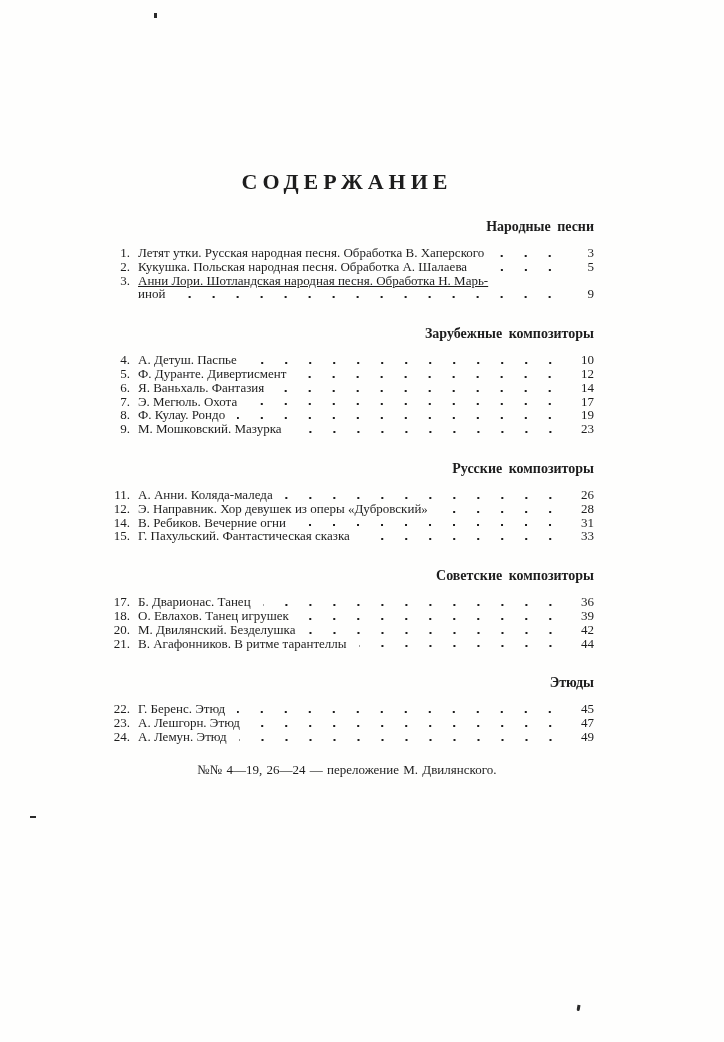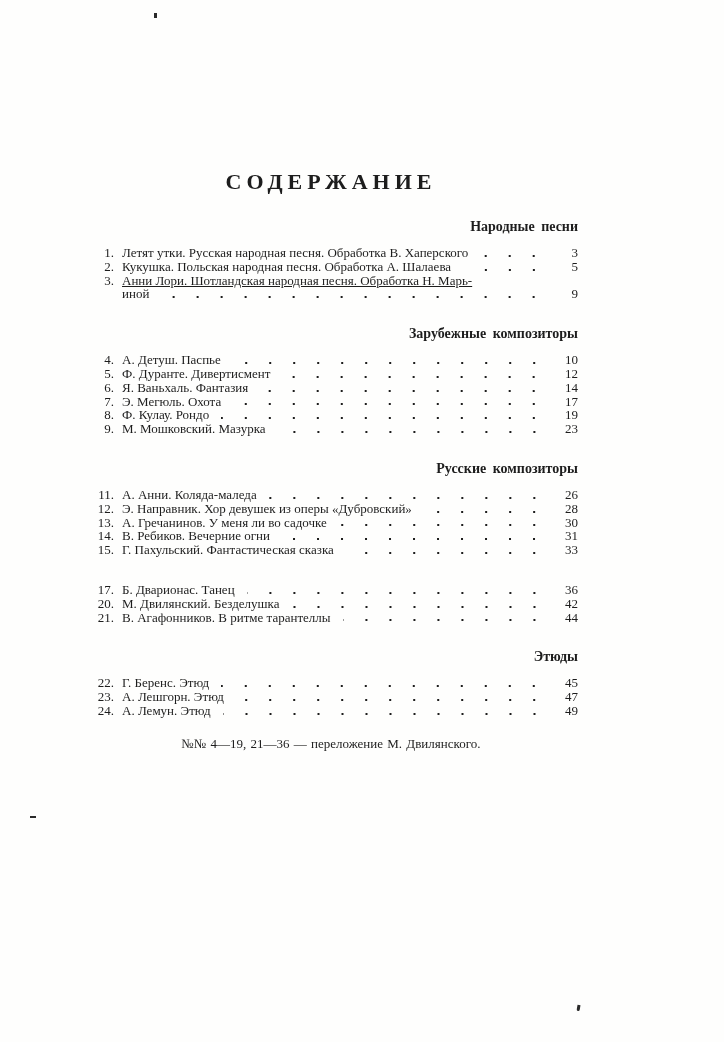"СОДЕРЖАНИЕ" .content { left: 84px -> 100px }
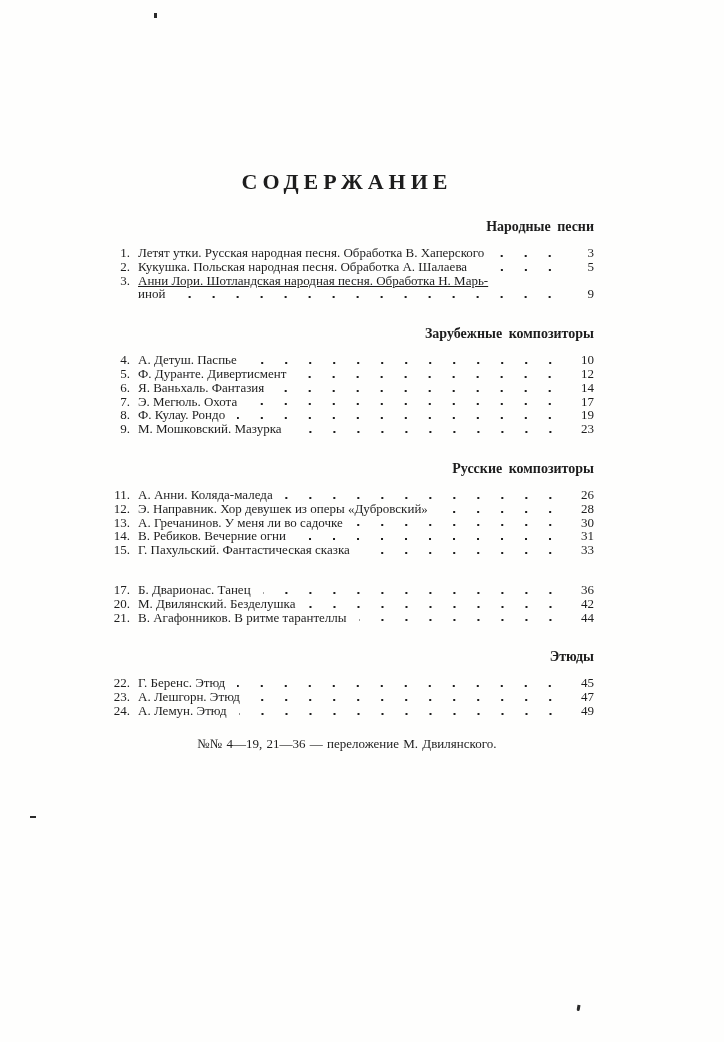"13." div.row { html: <div> <span>13.</span> <span>А. Гречанинов. У меня ли во садочке</span> <span></span> <span>30</span> </div> -> none }
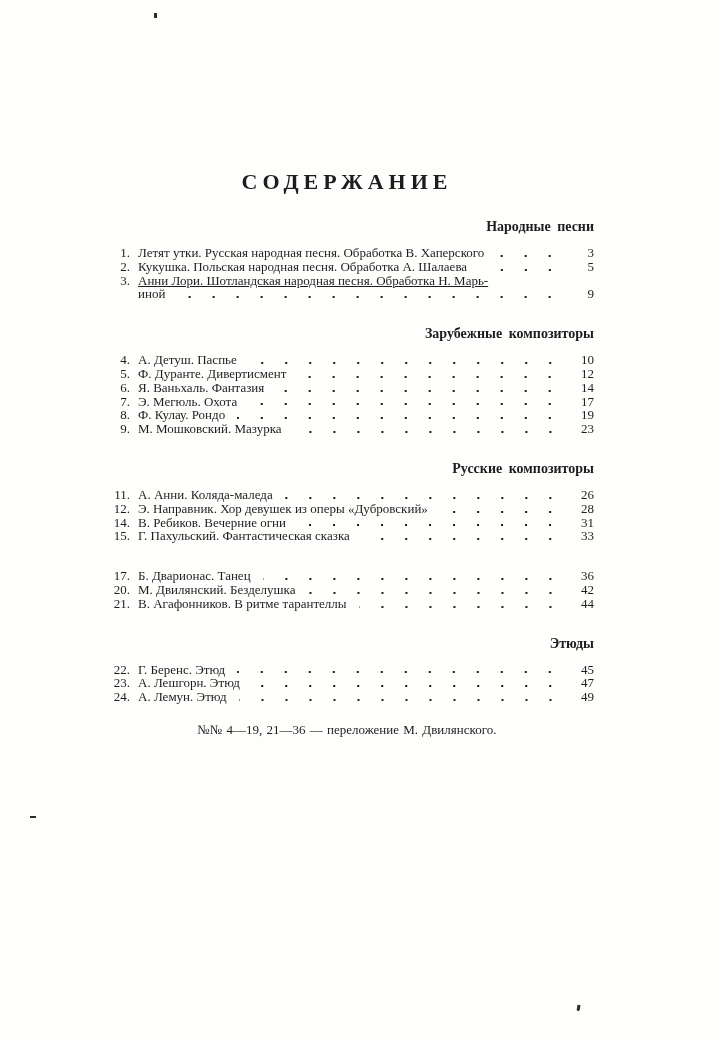"Советские композиторы" h2.section-heading { html: none -> <h2>Советские композиторы</h2> }
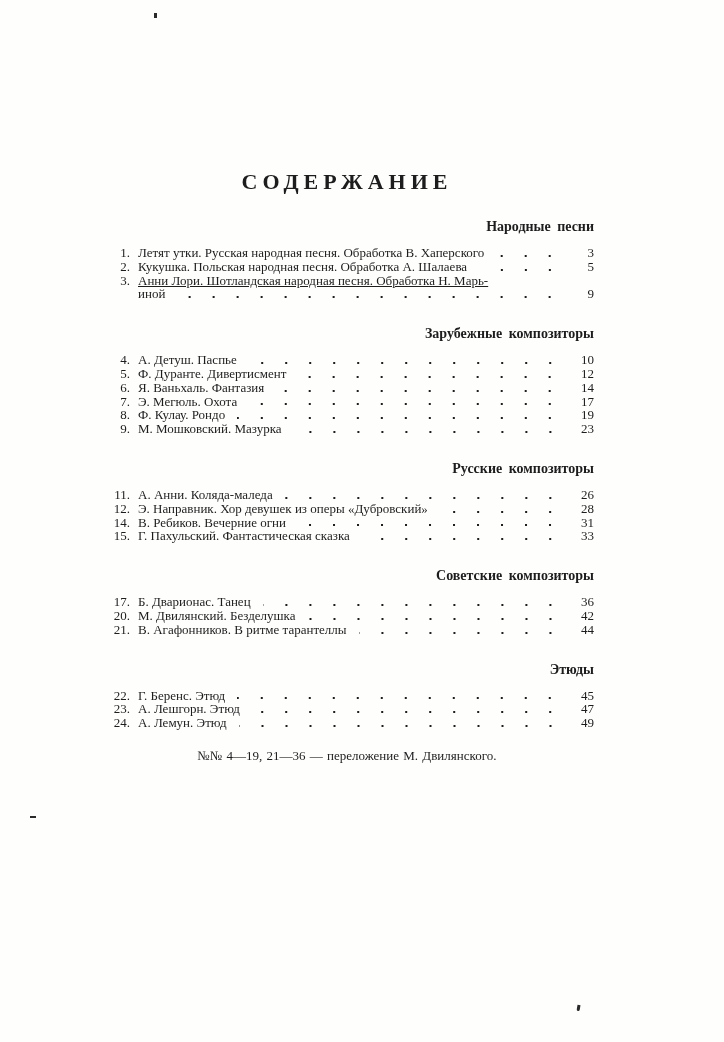"18." div.row { html: none -> <div> <span>18.</span> <span>О. Евлахов. Танец игрушек</span> <span></span> <span>39</span> </div> }
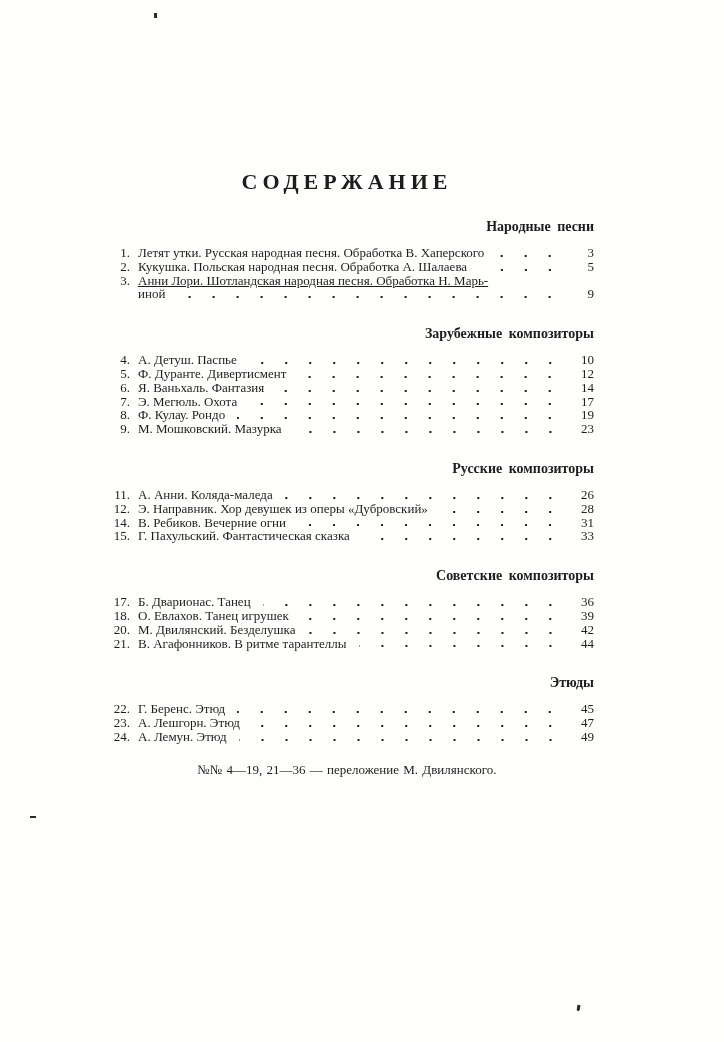"№№ 4—19, 21—36 — переложение" div.footer-note { text: 21—36 -> 26—24 }
